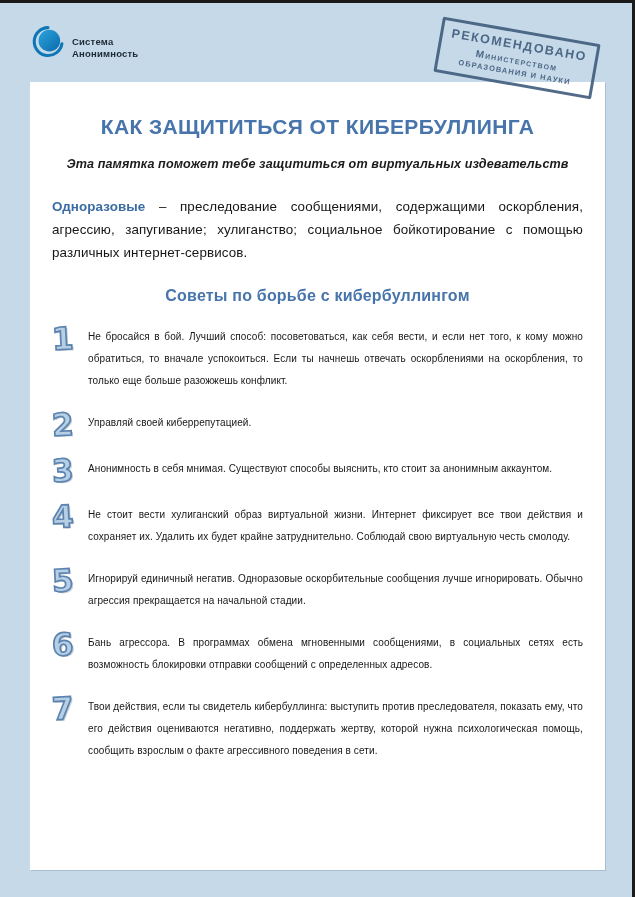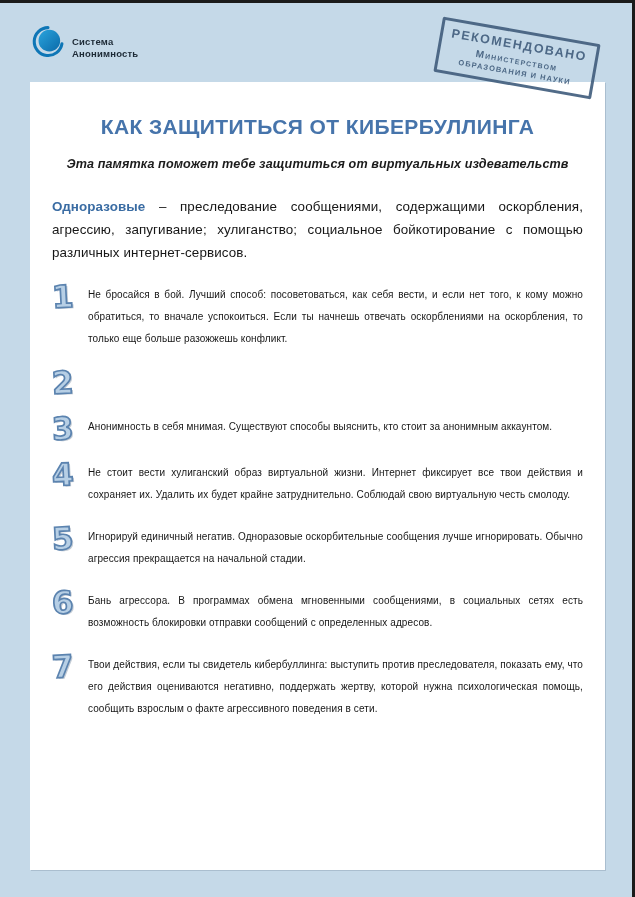"Советы по борьбе с кибербуллингом" h2.tips-heading { html: none -> <h2>Советы по борьбе с кибербуллингом</h2> }
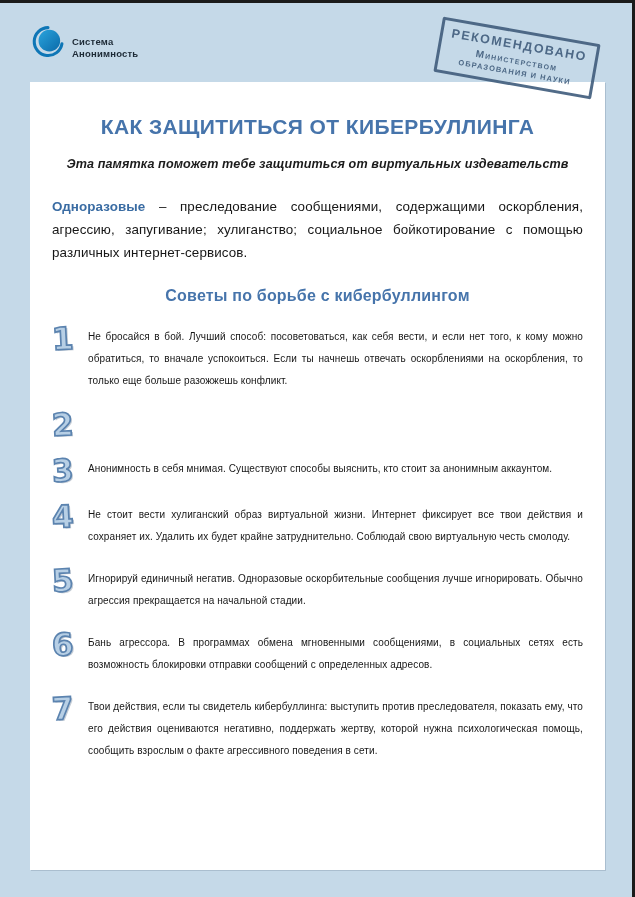"Управляй своей киберрепутацией." span.tip-text { html: none -> <span>Управляй своей киберрепутацией.</span> }
